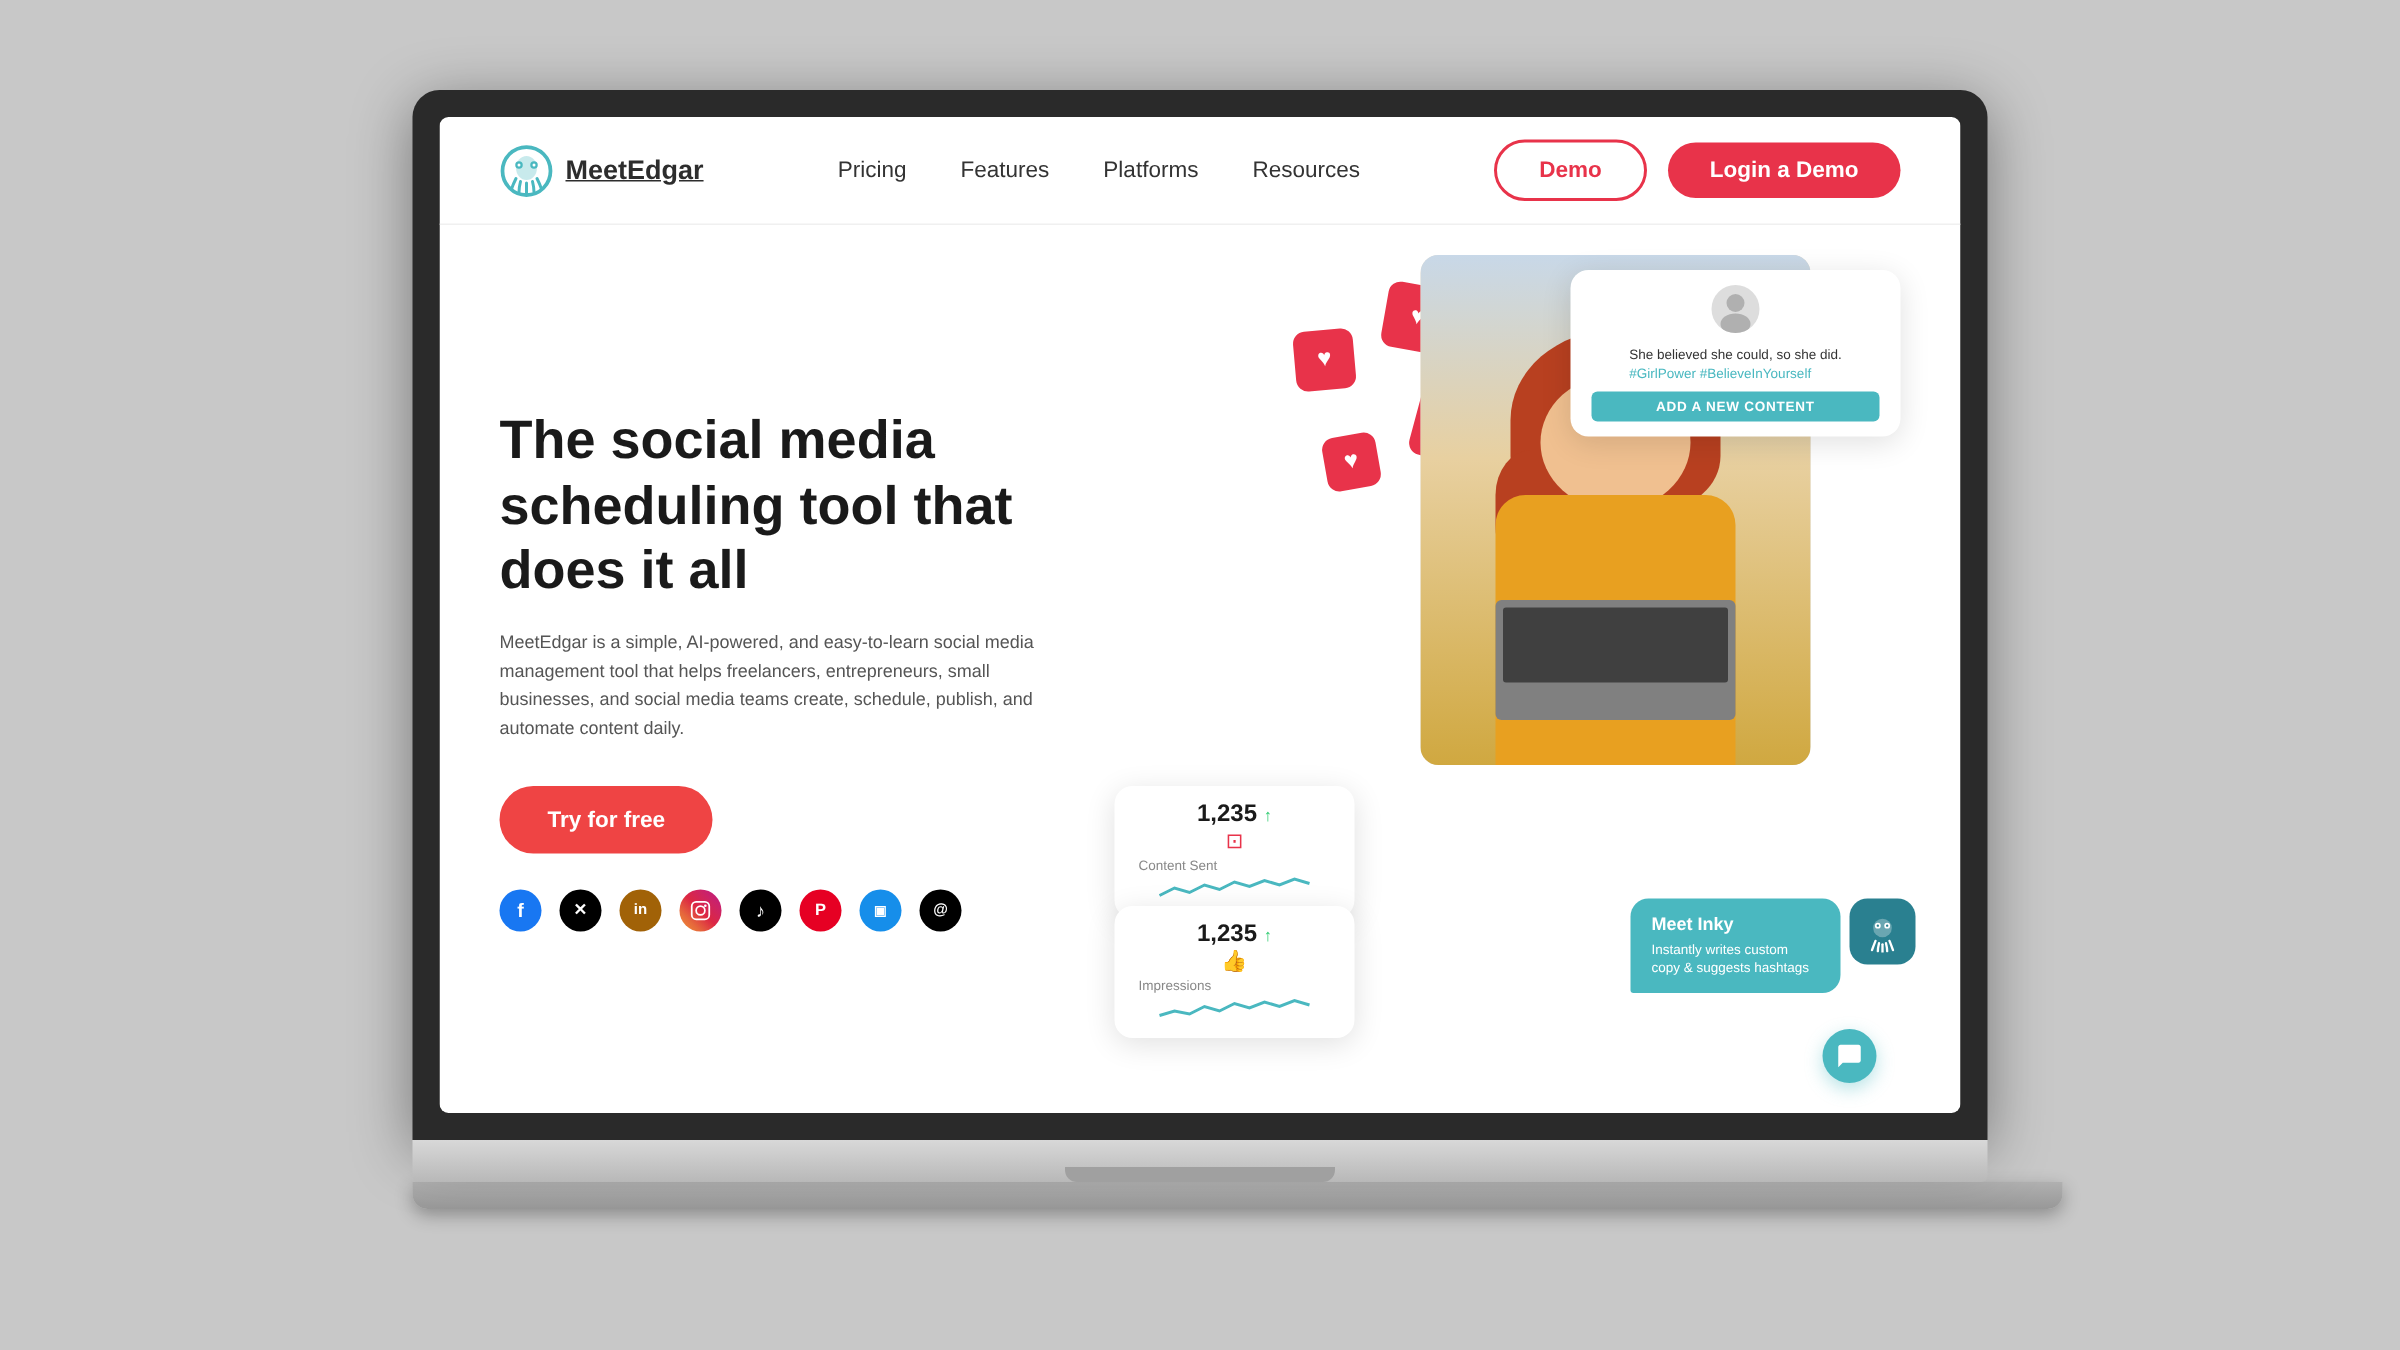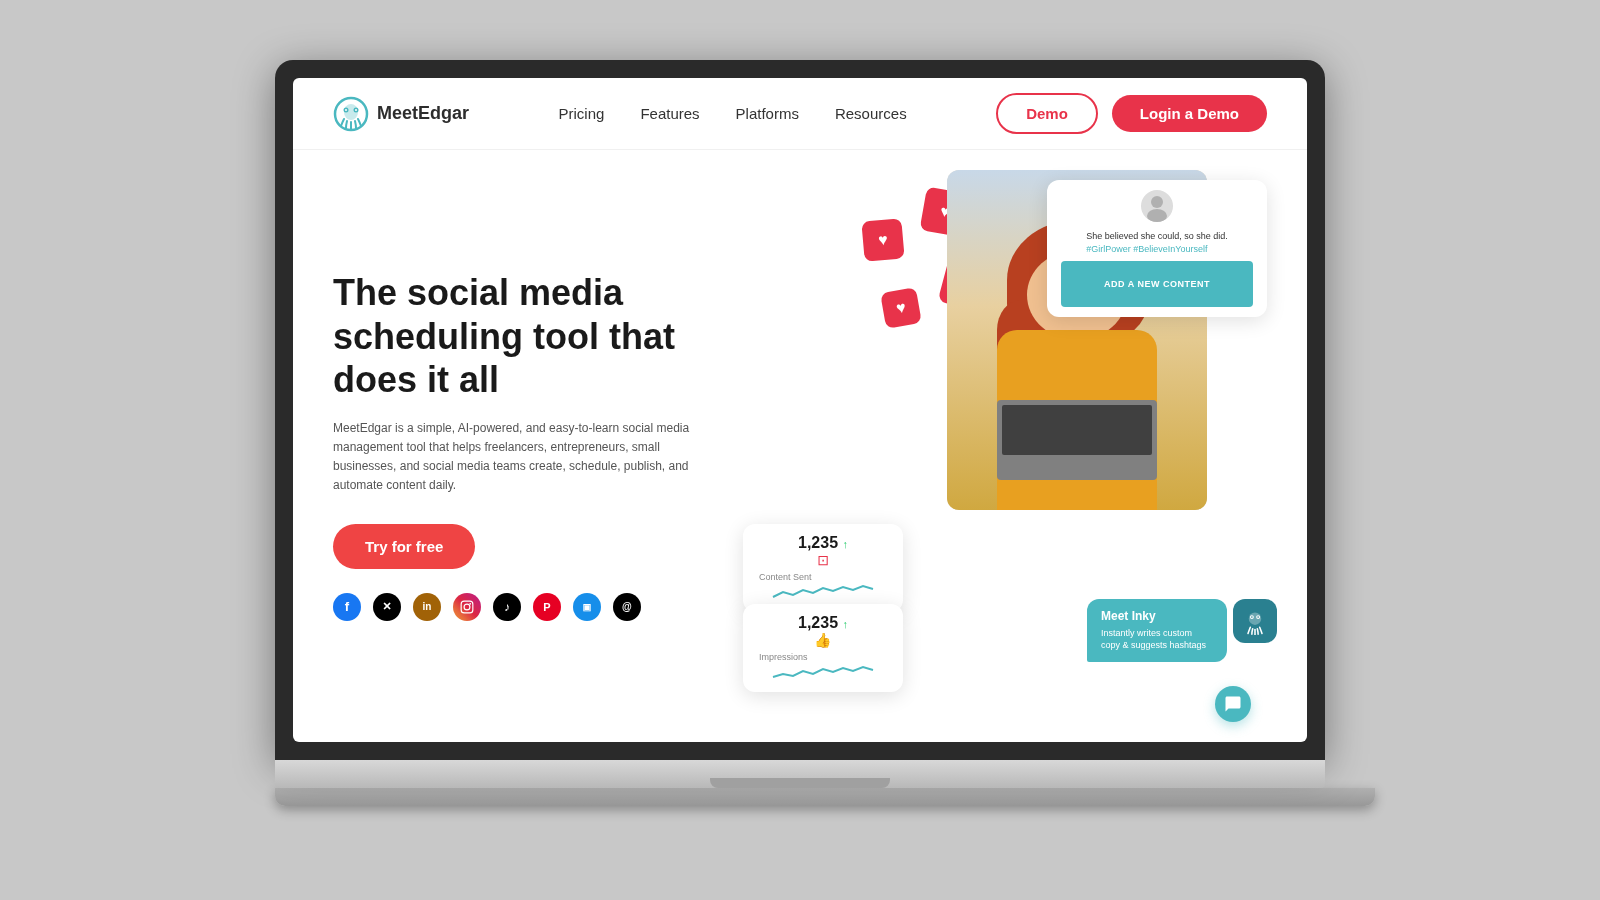"MeetEdgar" .logo-text { text-decoration: none -> underline }
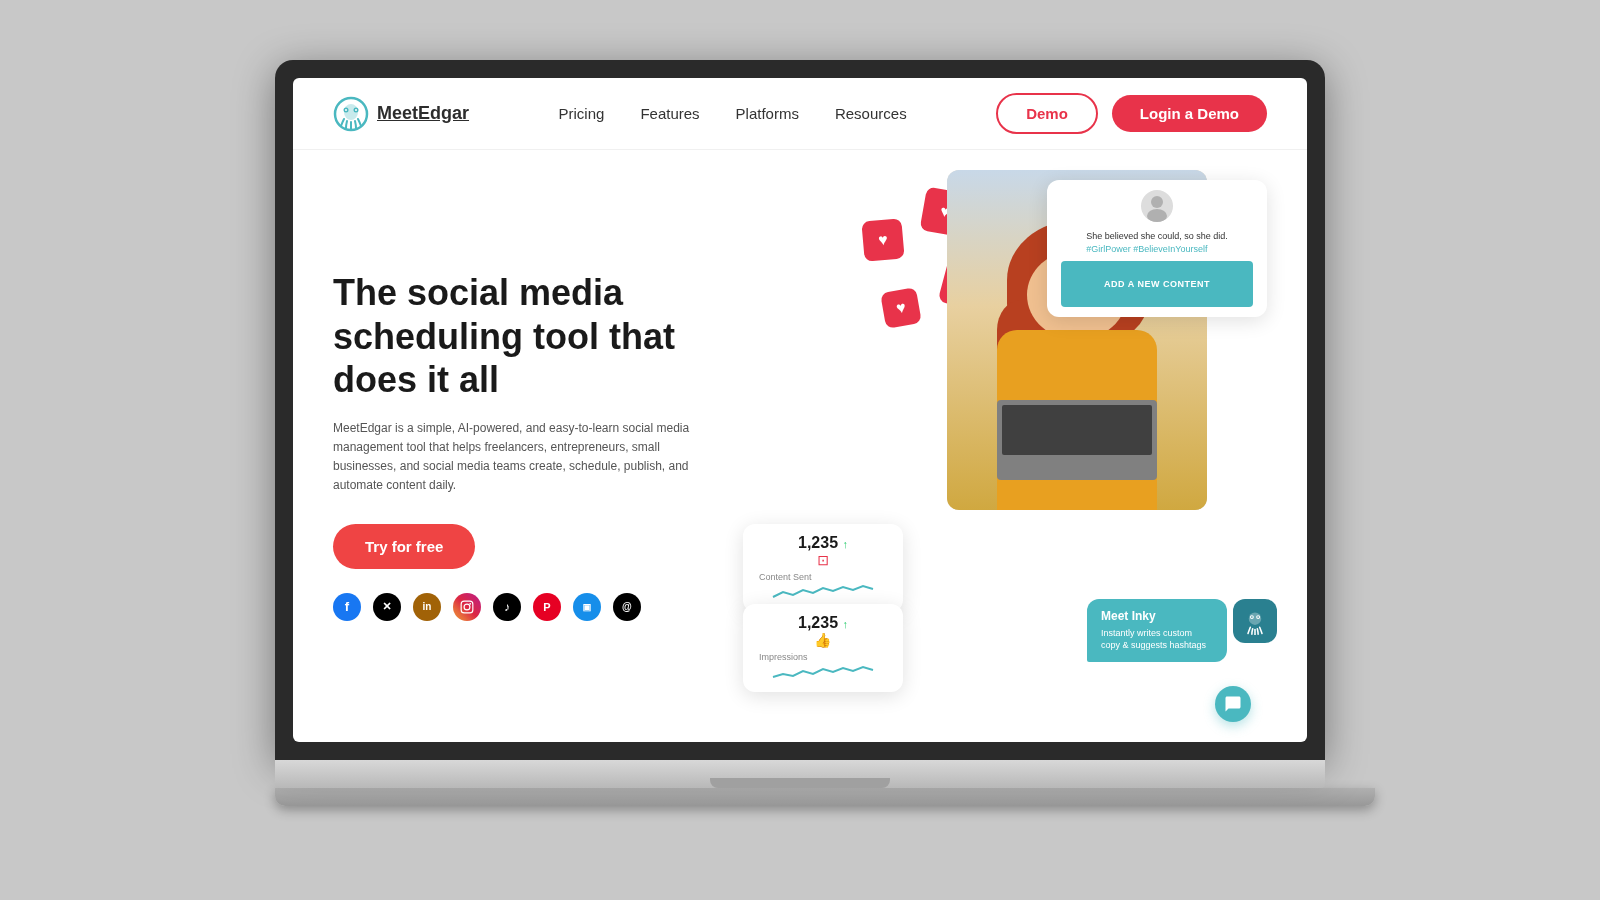"ADD A NEW CONTENT" .add-content-btn { padding: 18px 10px -> 5px 10px }
